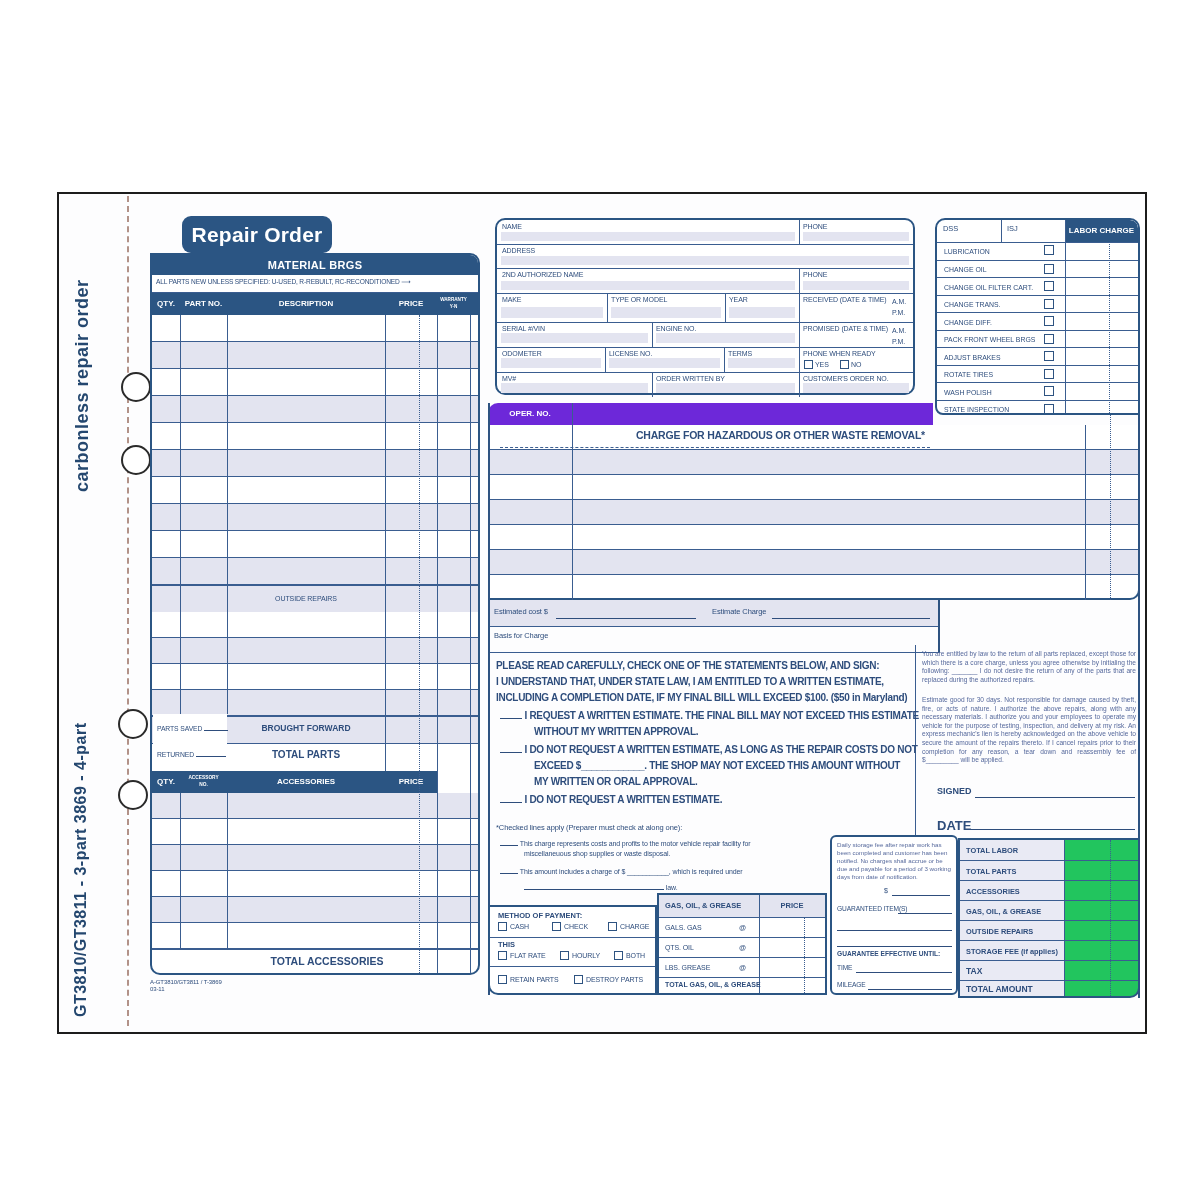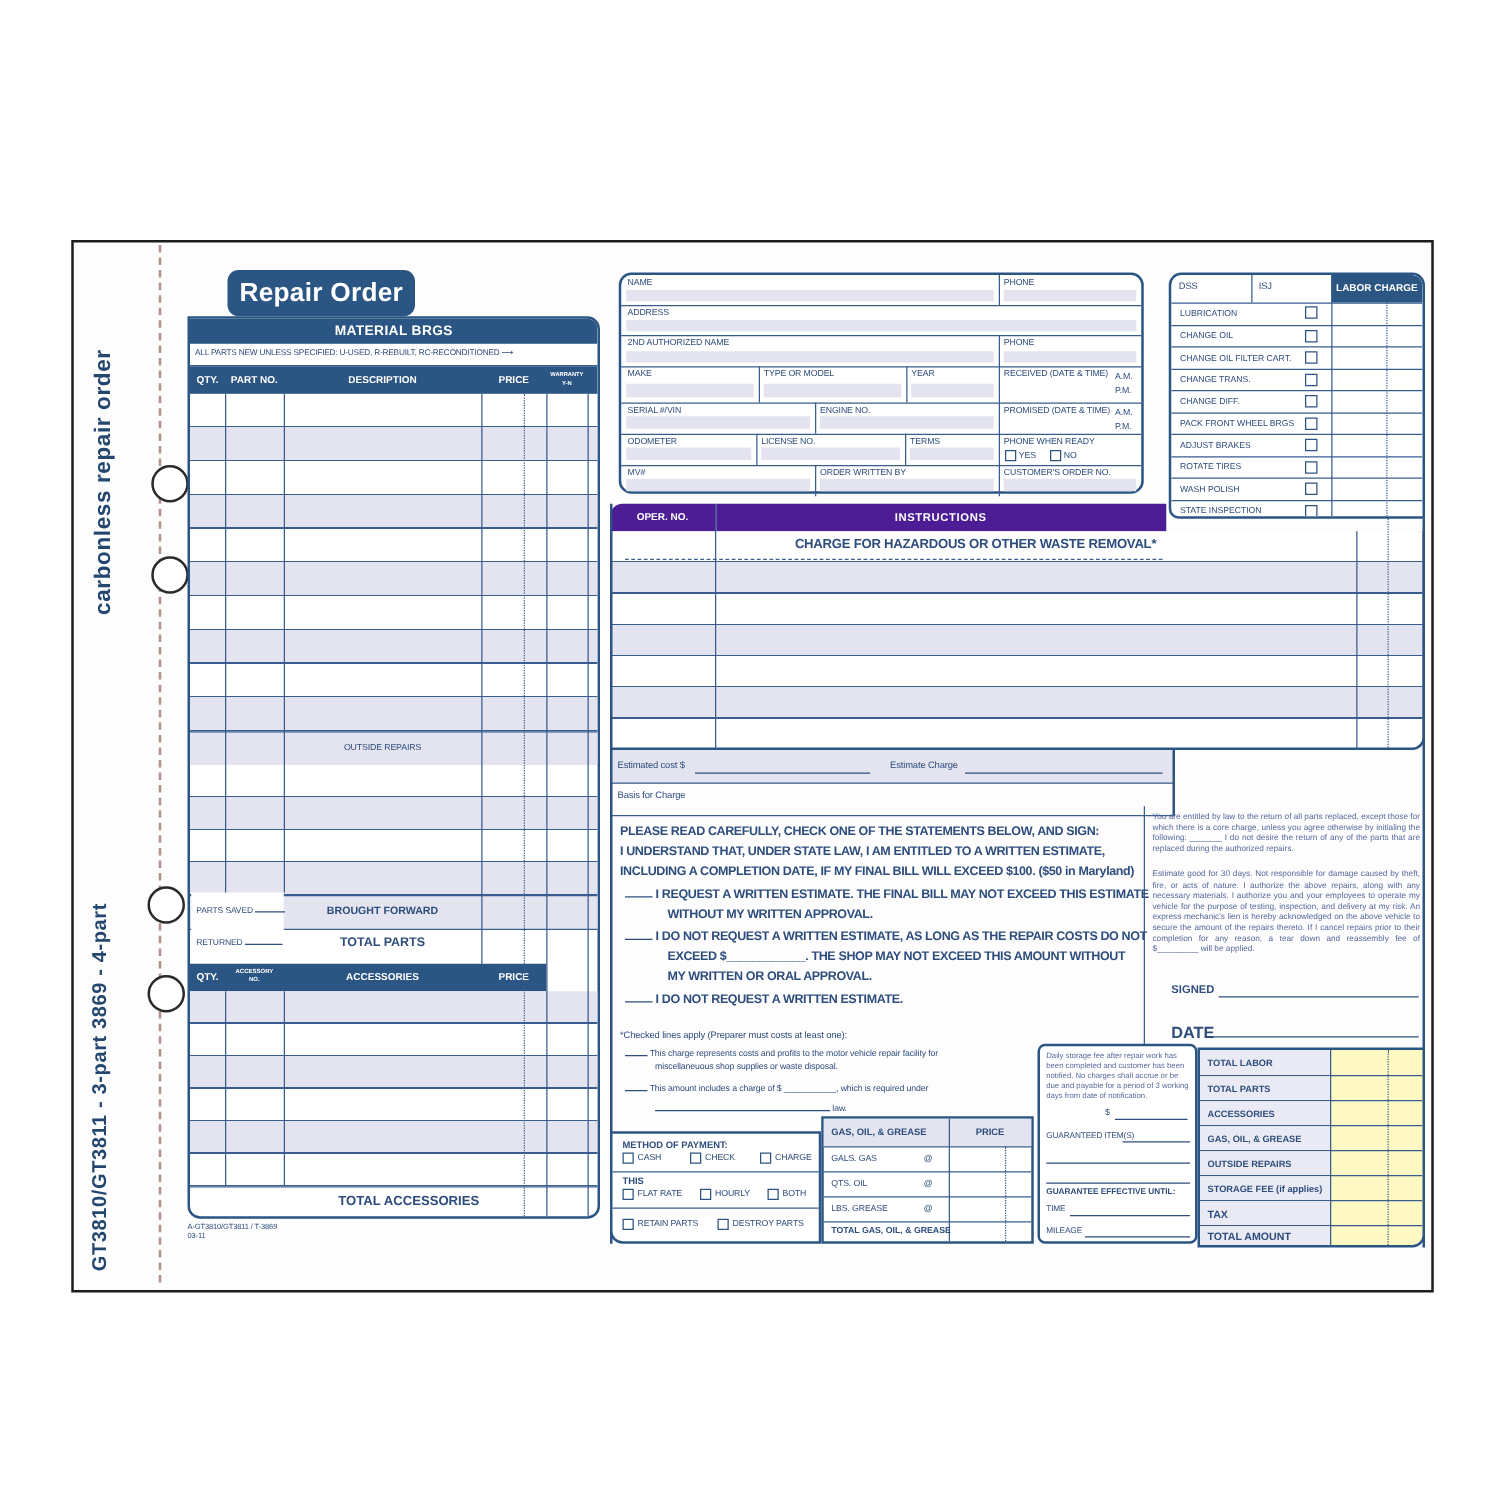"OPER. NO." .ophdr { background: #4c1d95 -> #6d28d9 }
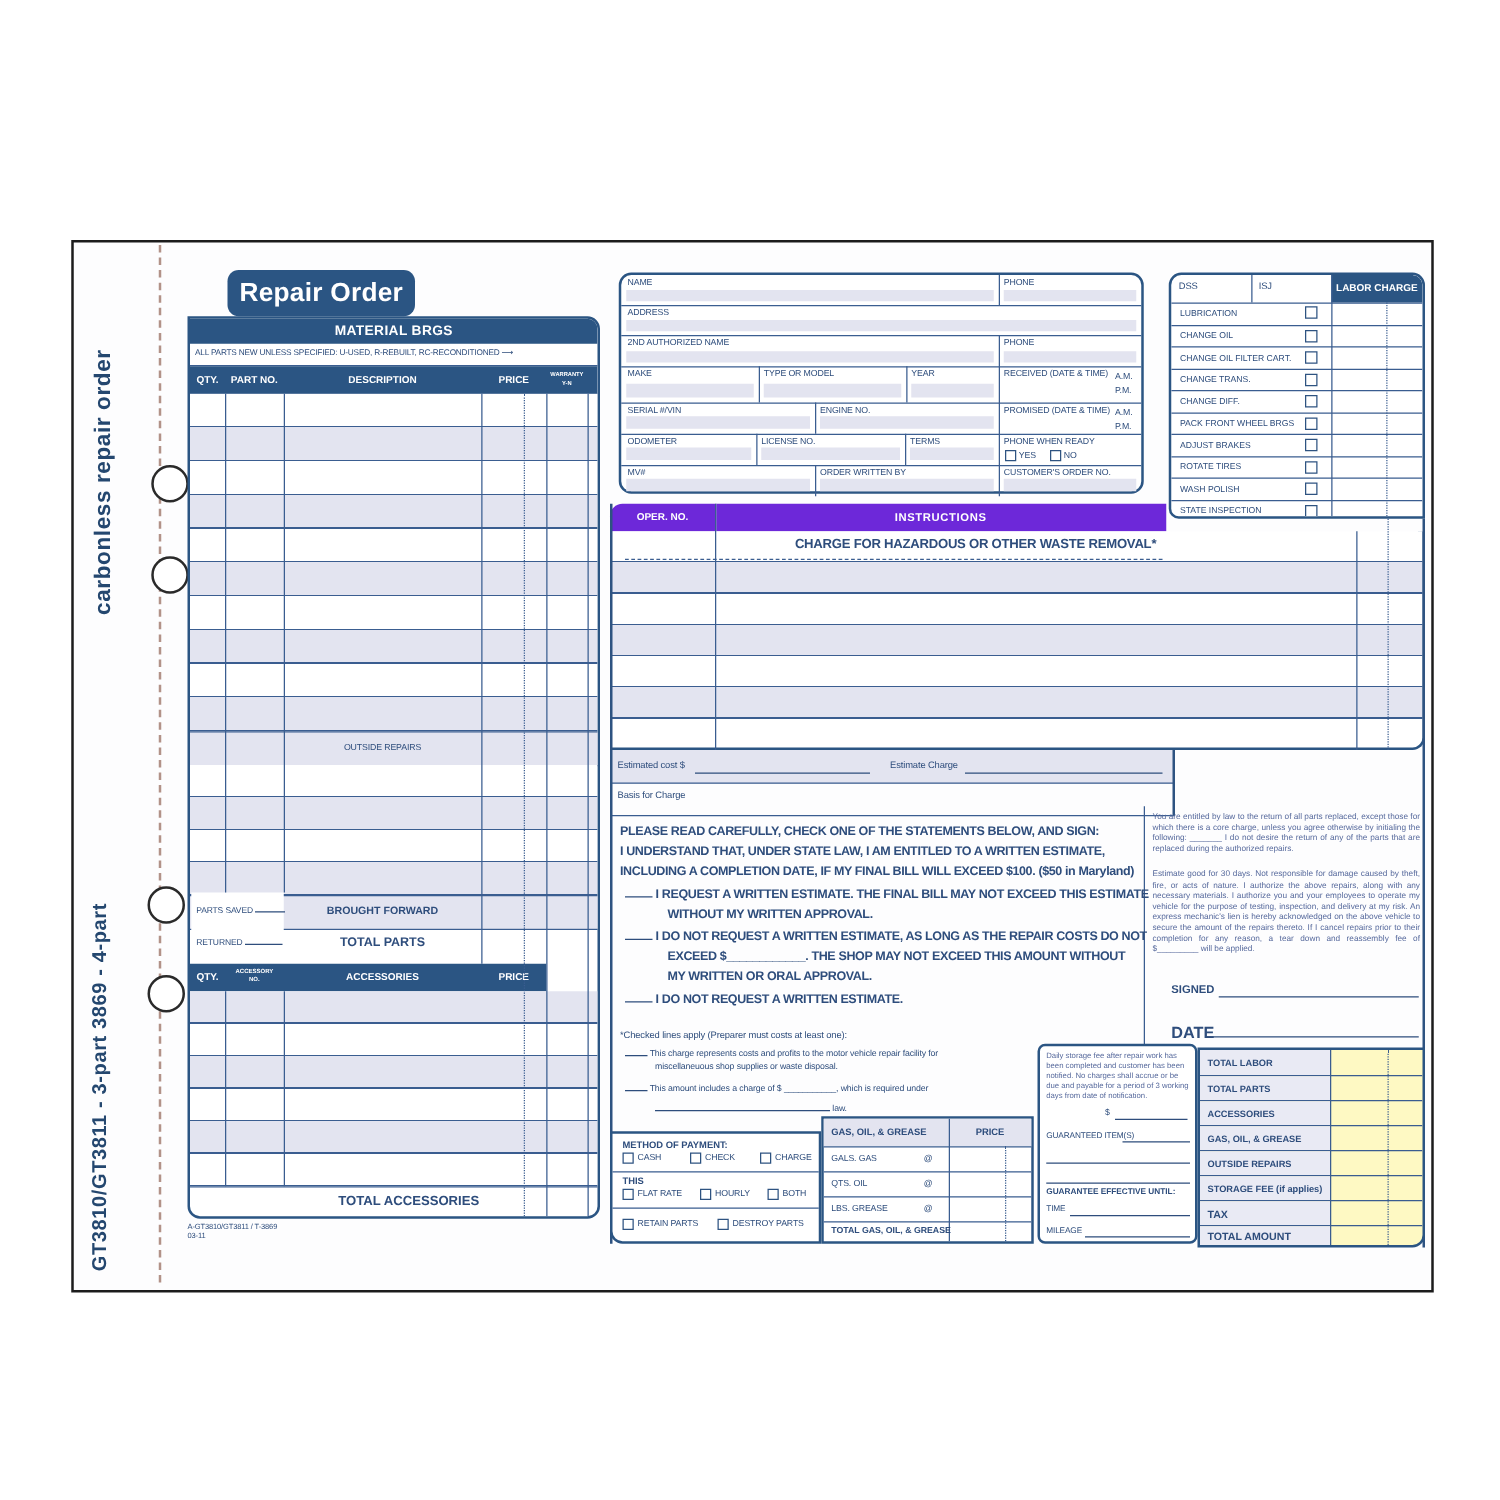"INSTRUCTIONS" span { html: <span>INSTRUCTIONS</span> -> none }
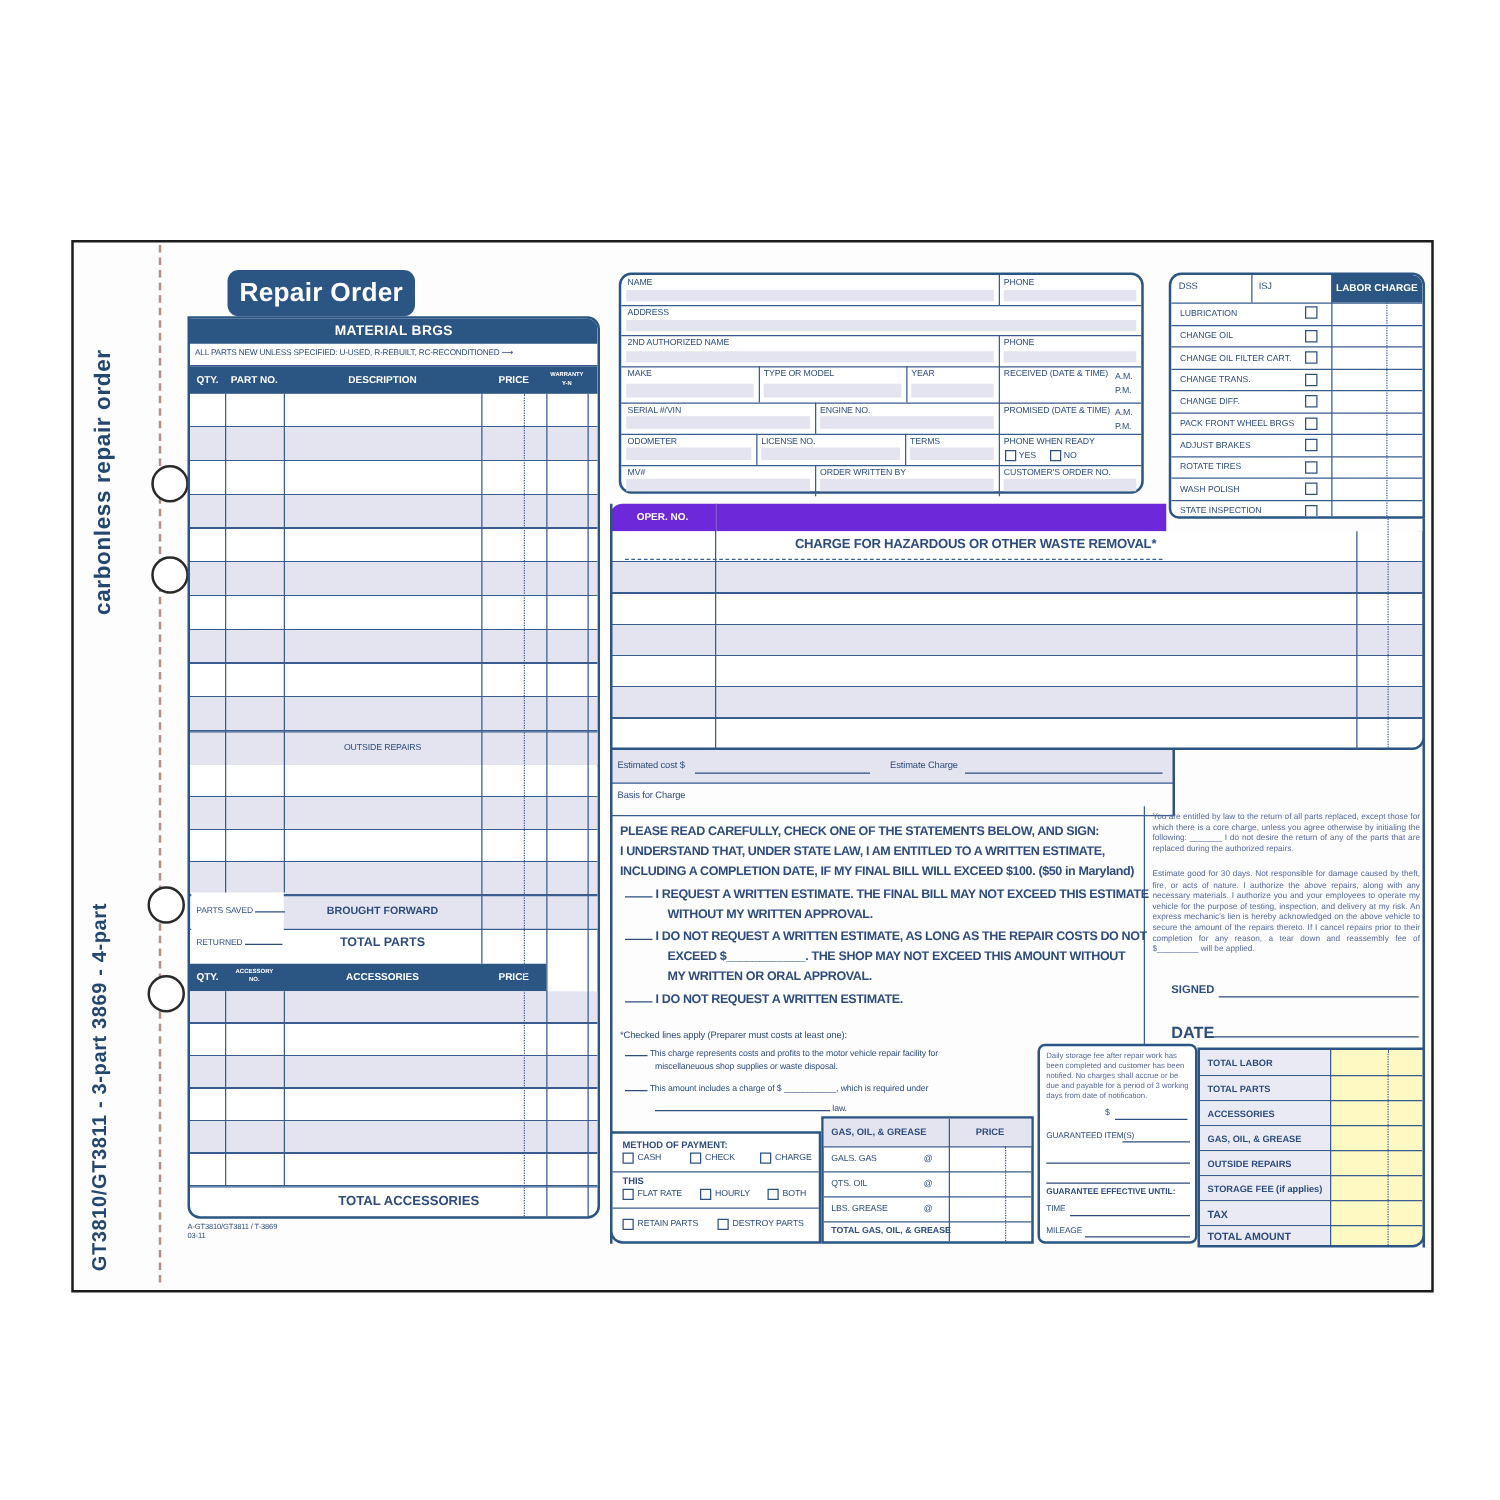"*Checked lines apply (Preparer must" div.lbl { text: costs at least -> check at along }
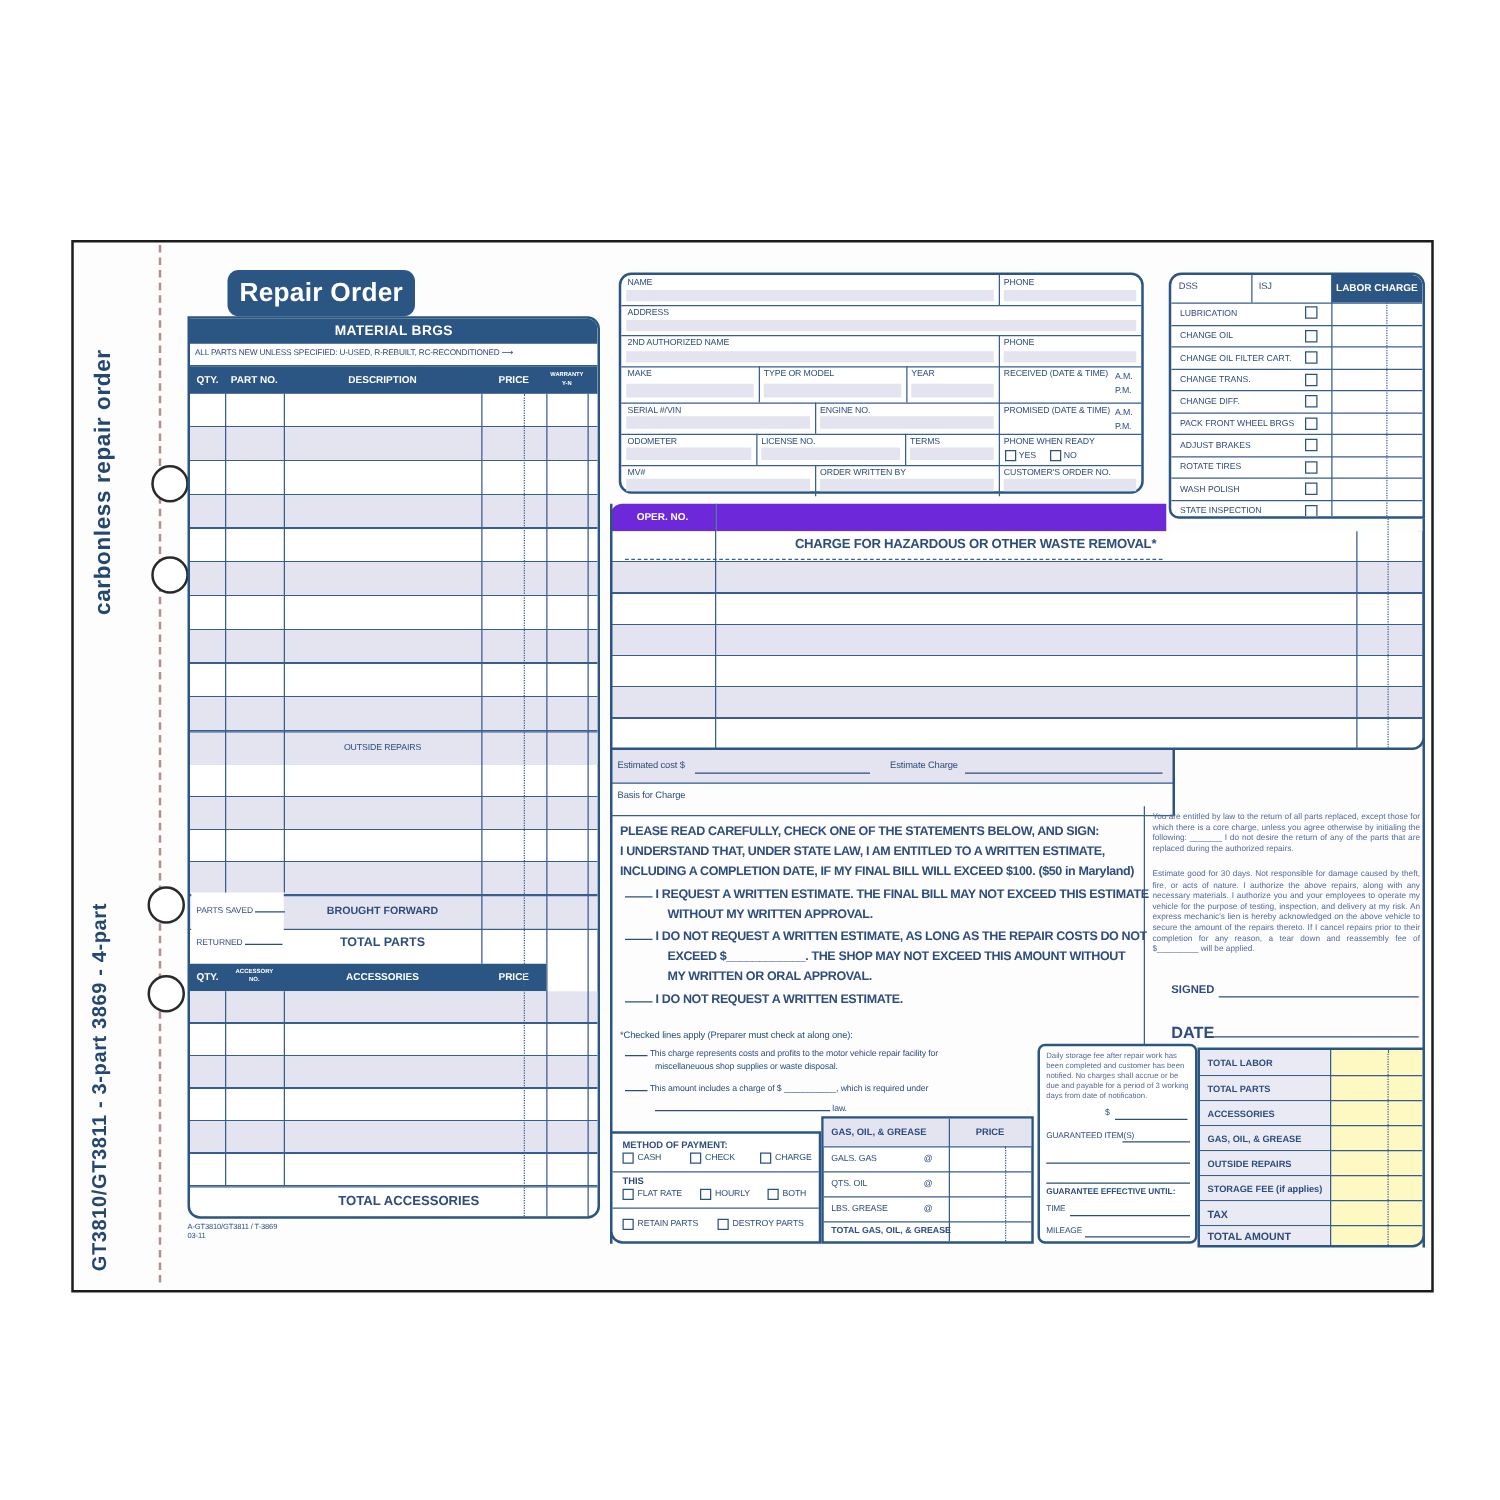"TOTAL LABOR" .totbox { background: #fef9c3 -> #22c55e }
